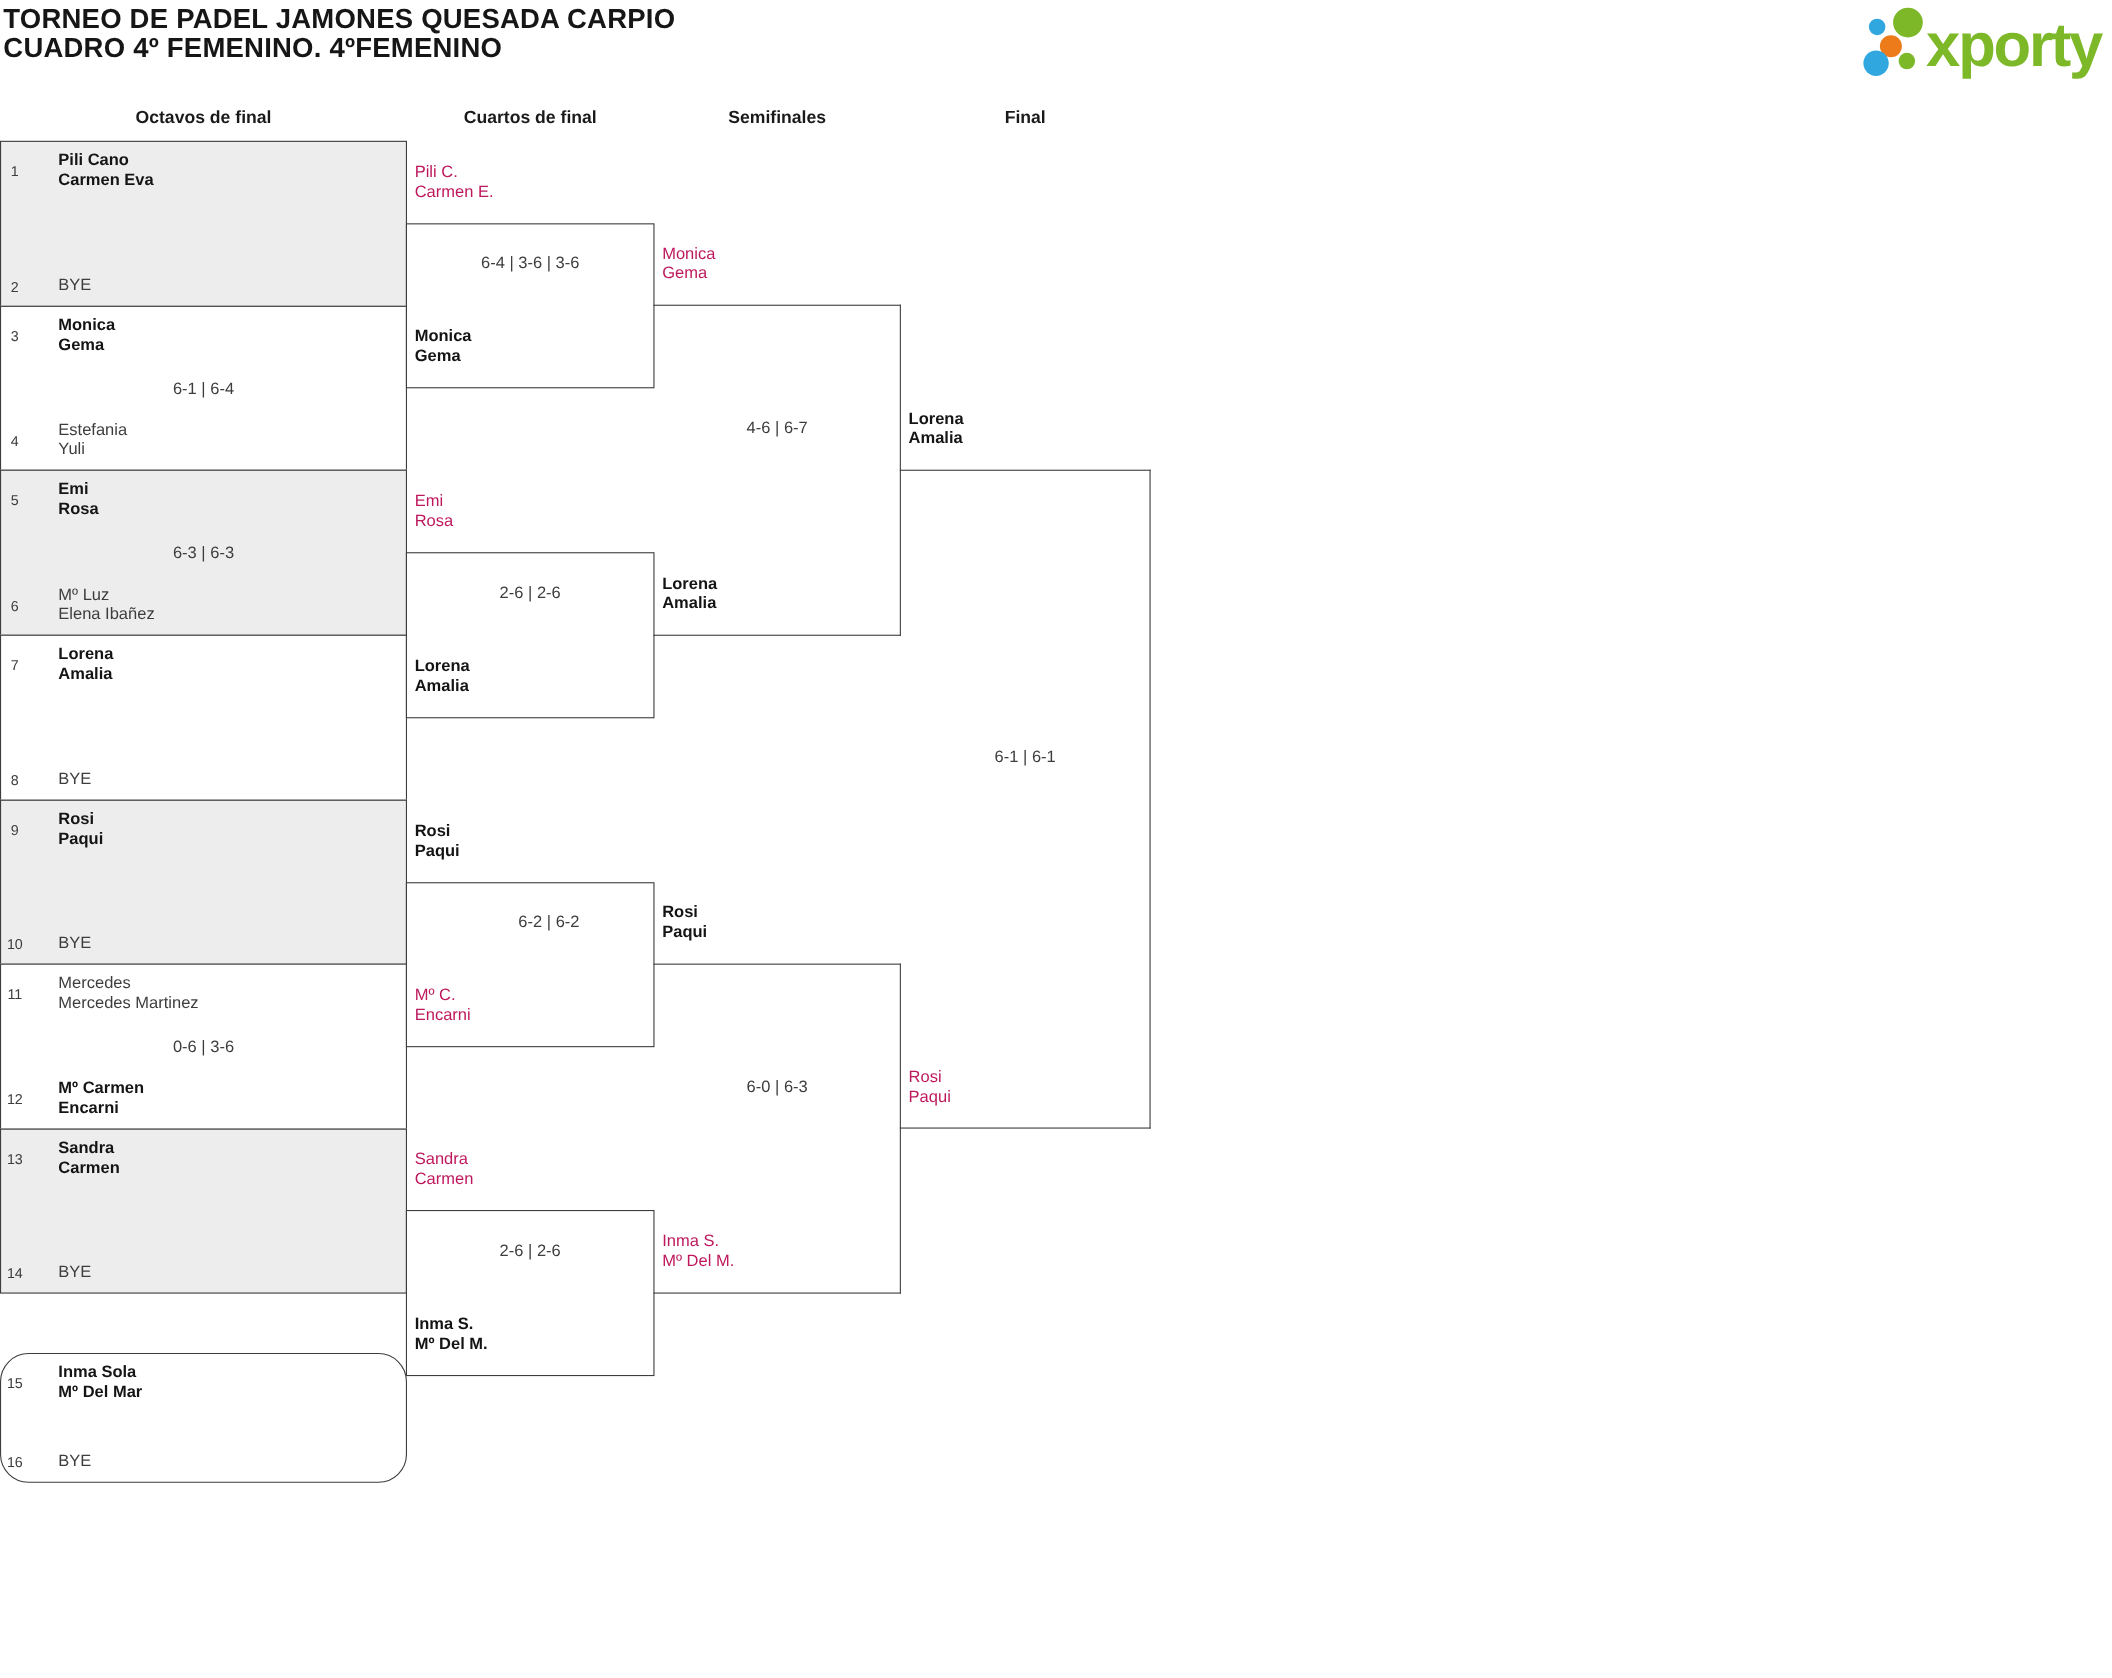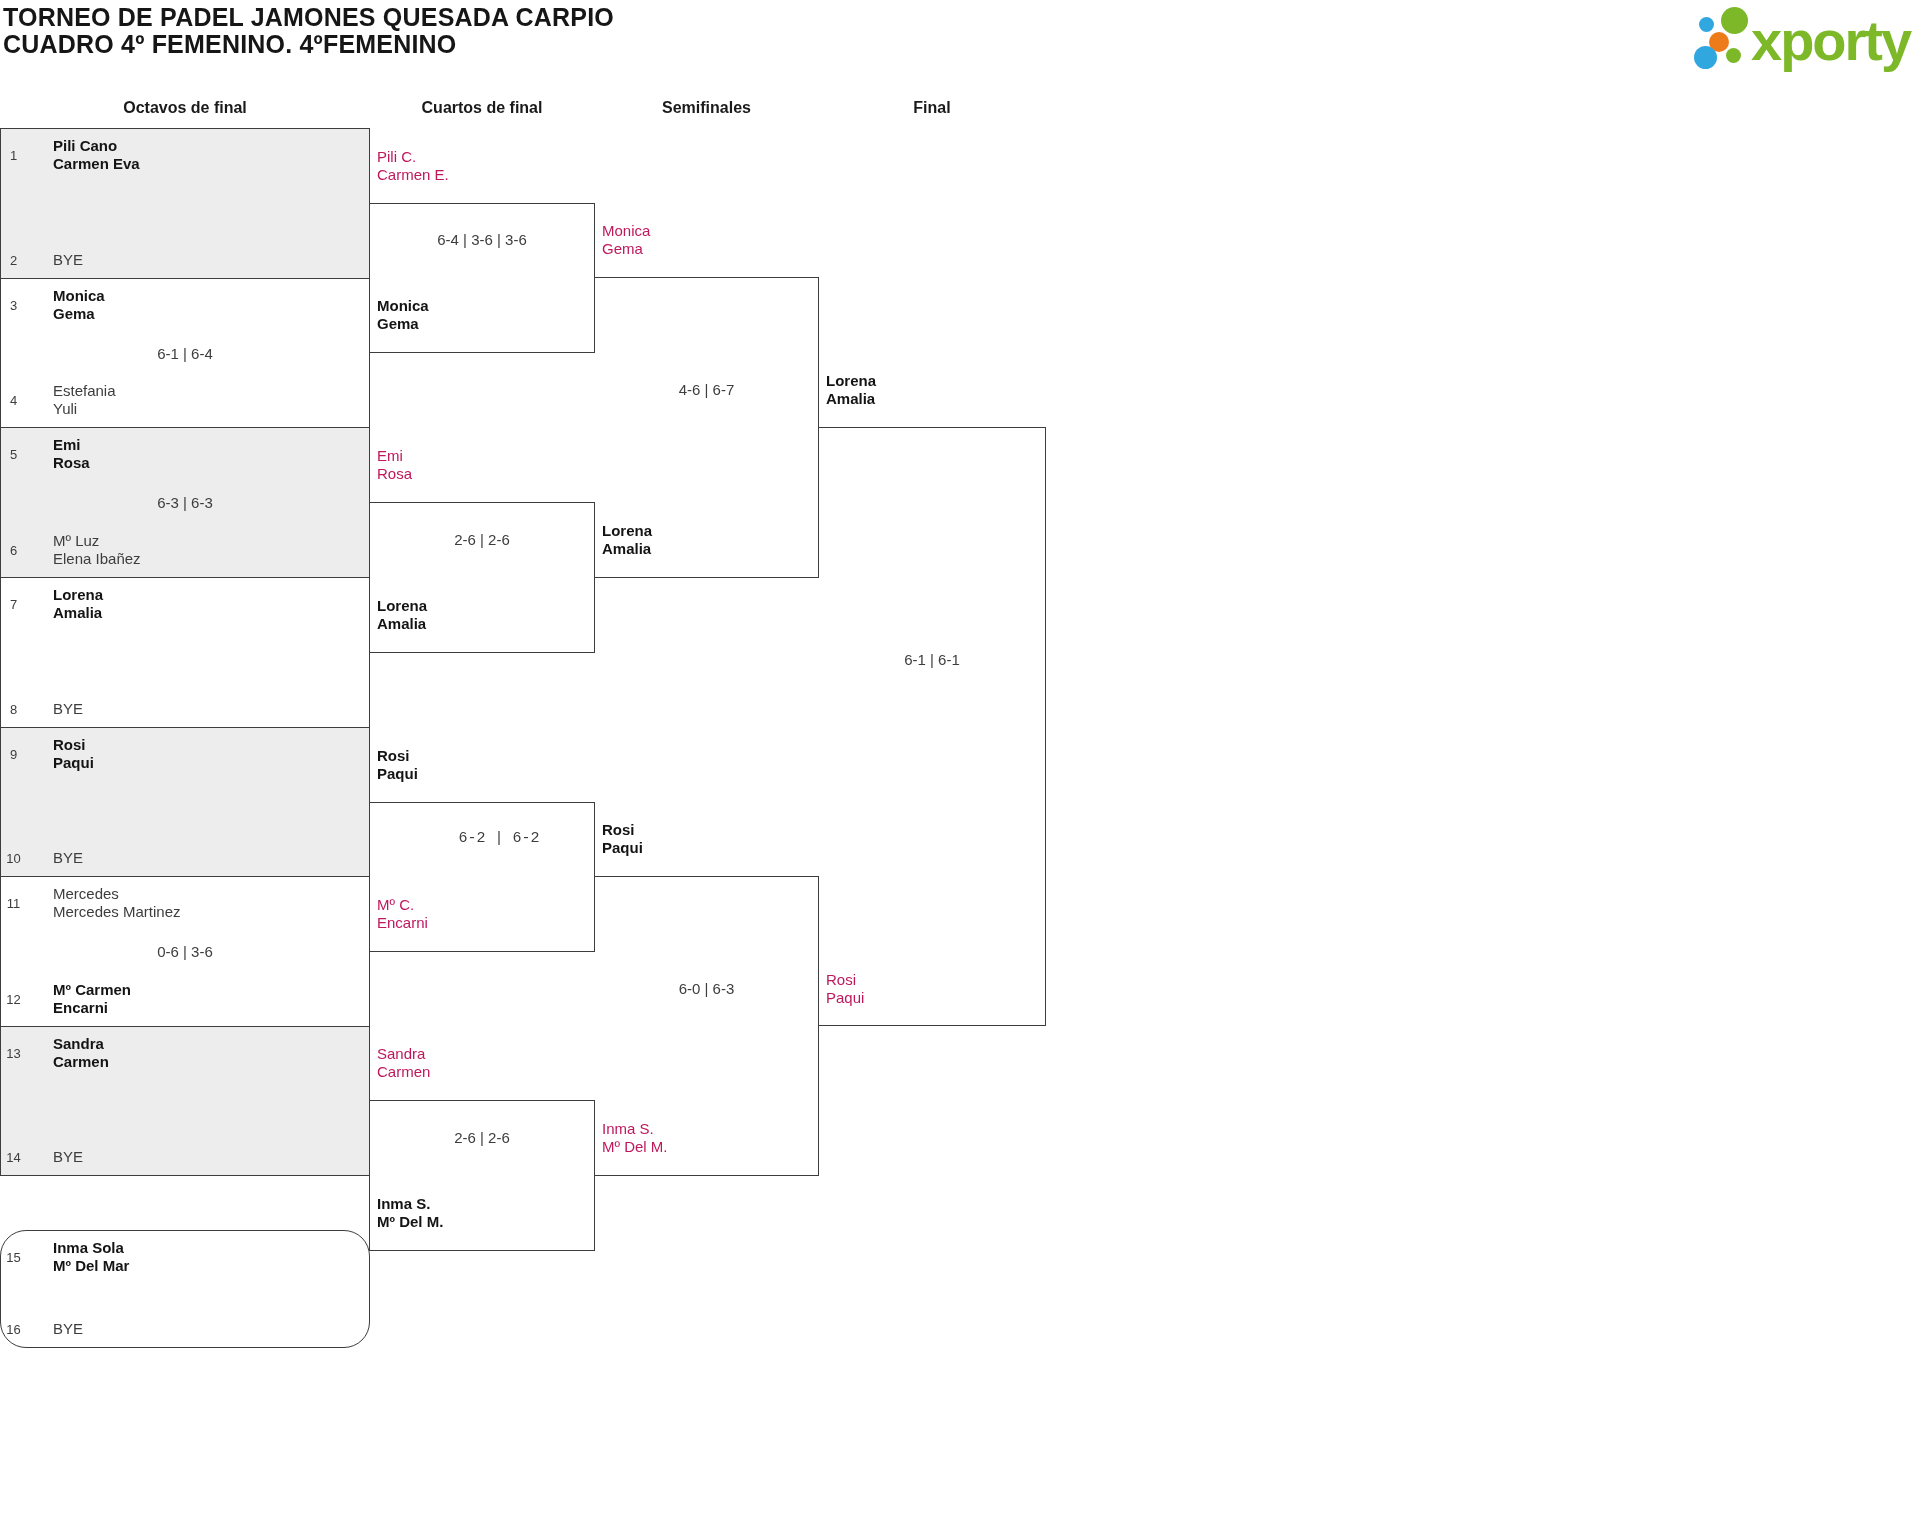"6-1 | 6-1" div.score { top: 650px -> 679px }
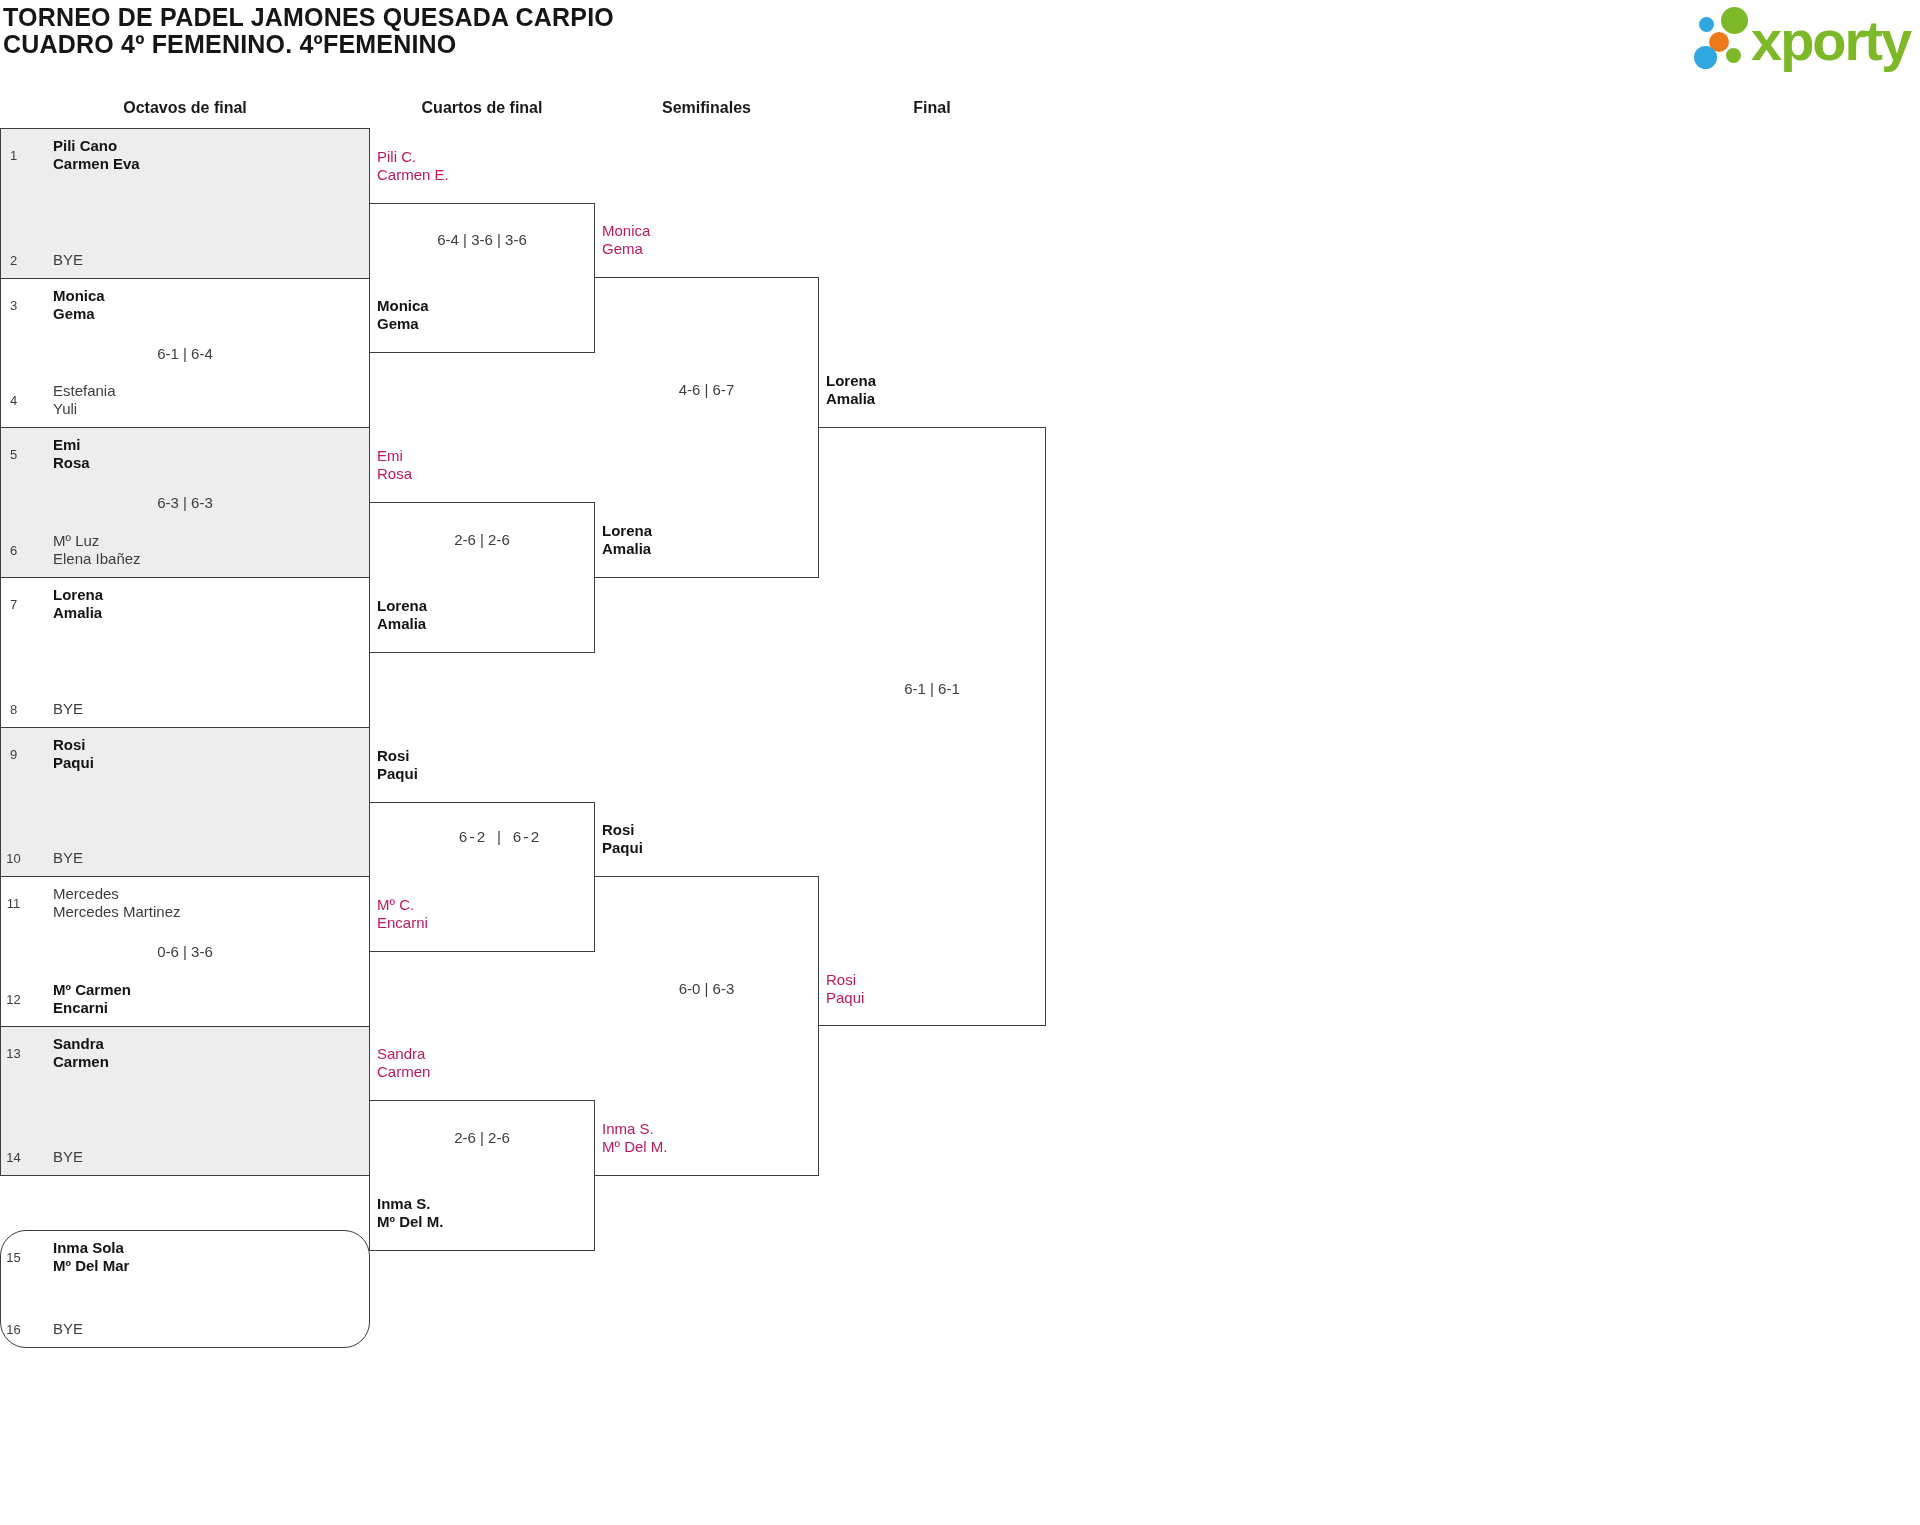"6-2 | 6-2" div.score { font-family: Liberation Mono, monospace -> none }
